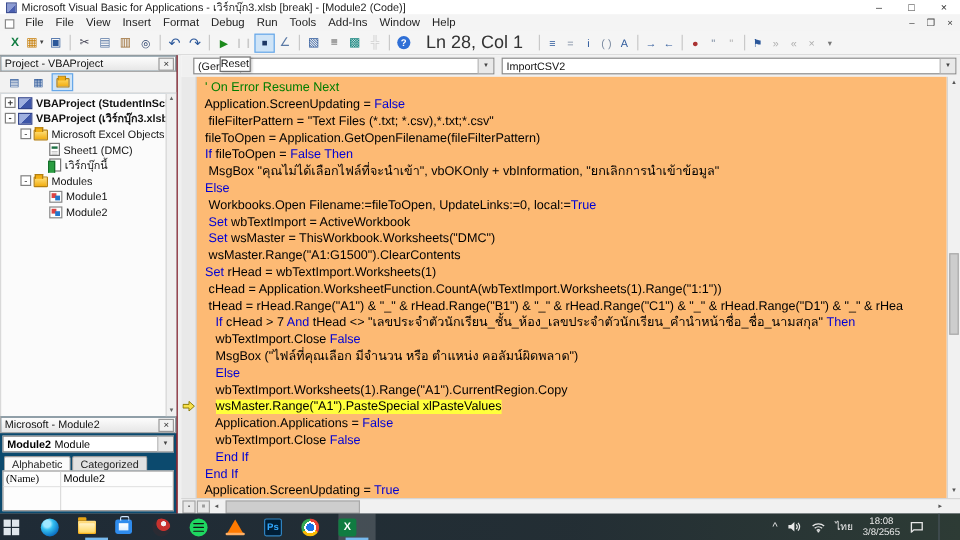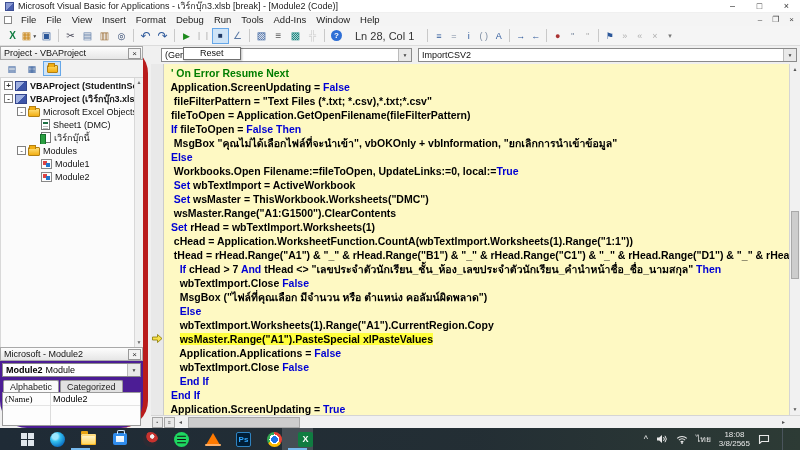"Ln 28, Col 1" .lncol { font-size: 11px -> 15px }
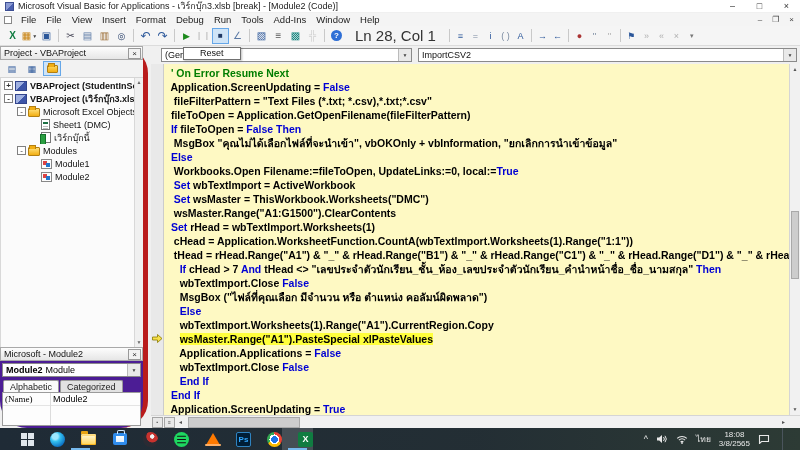"Project - VBAProject" .leftcol { background: #4c1d95 -> #0c4a6e; border-radius: 27px -> none; border-right: 5px solid #b91c1c -> 1px solid #b91c1c }
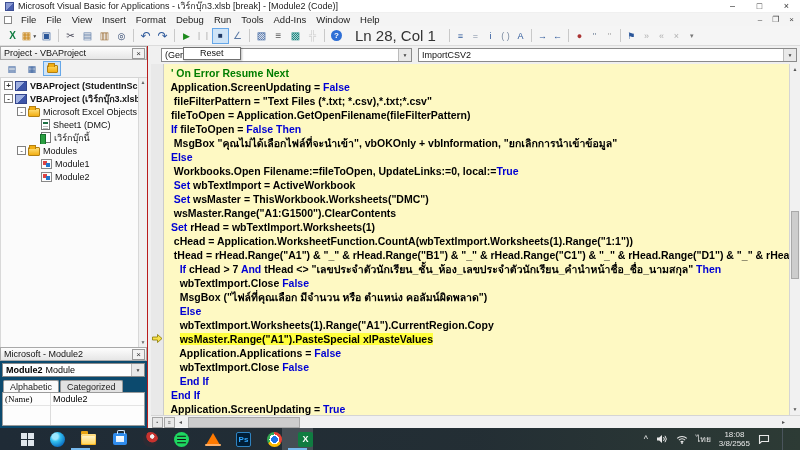"Reset" .tooltip { padding: 0 16px -> 0 0 }
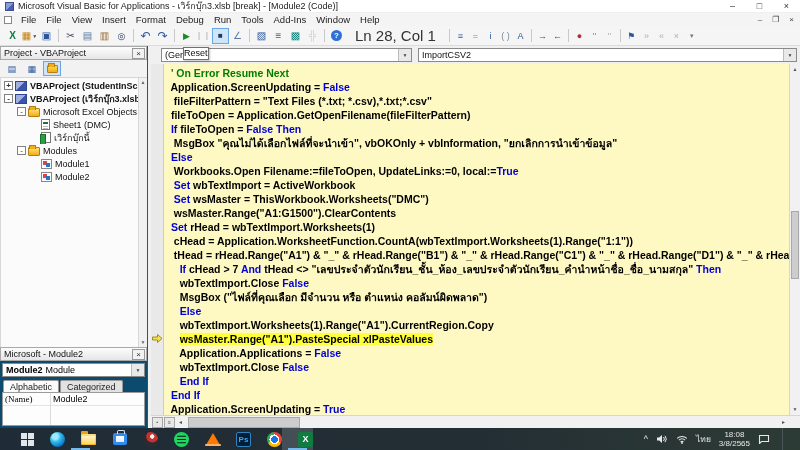"' On Error Resume Next" .codearea { background: #fef9c3 -> #fdba74; font-weight: bold -> none }
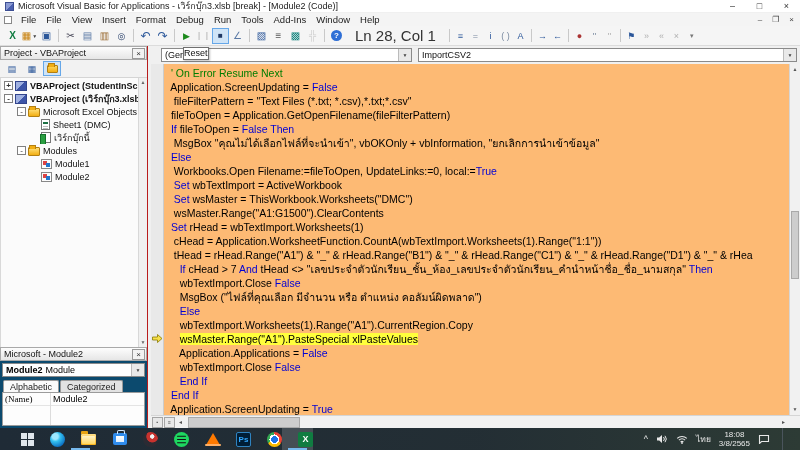"Ps" .app { justify-content: flex-end -> flex-start }
